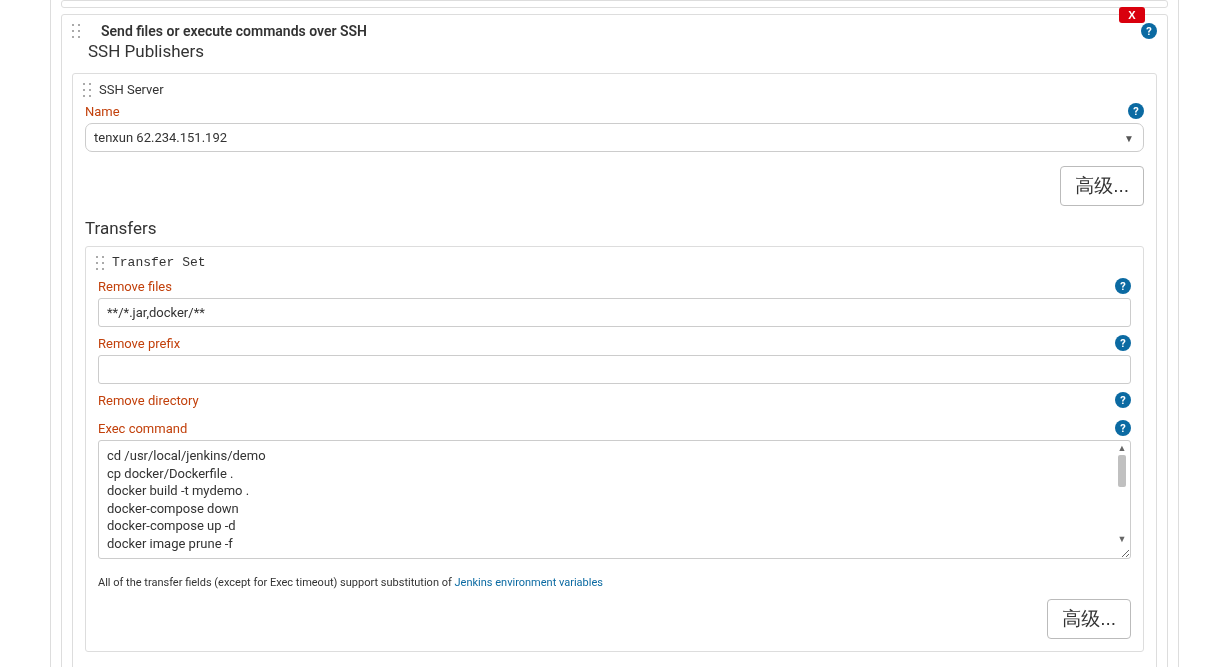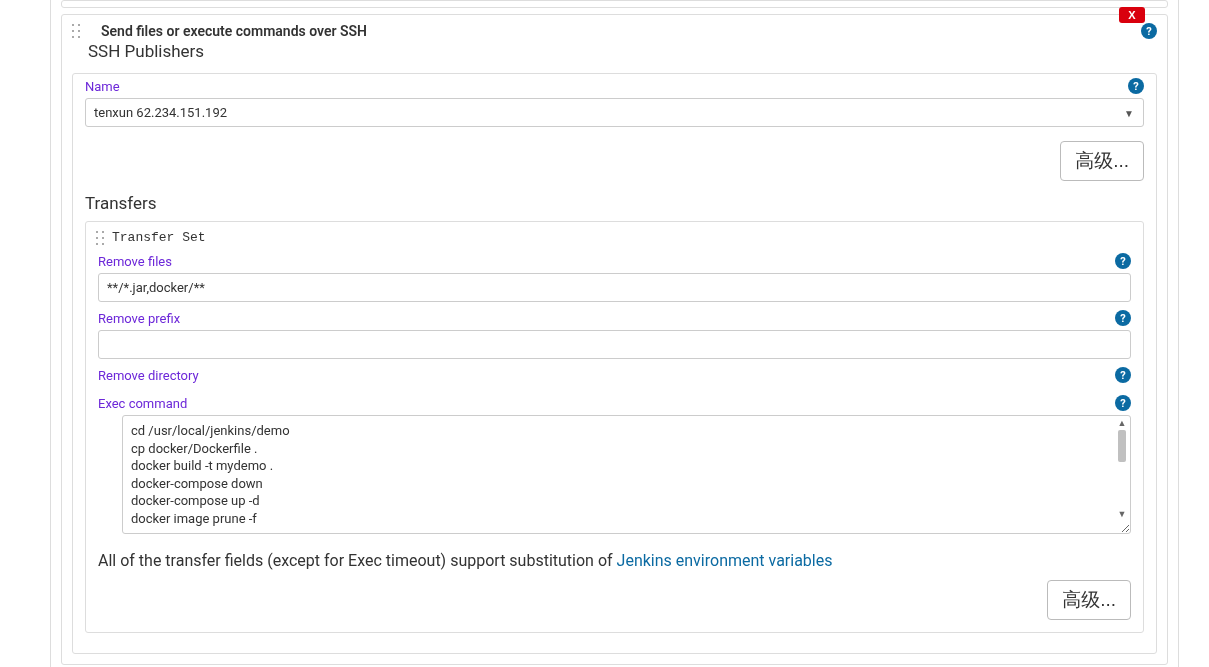"SSH Server" div.inner-header { html: none -> <div> <span> <span> <i></i> <i></i> </span> <span> <i></i> <i></i> </span> <span> <i></i> <i></i> </span> </span> <span>SSH Server</span> </div> }
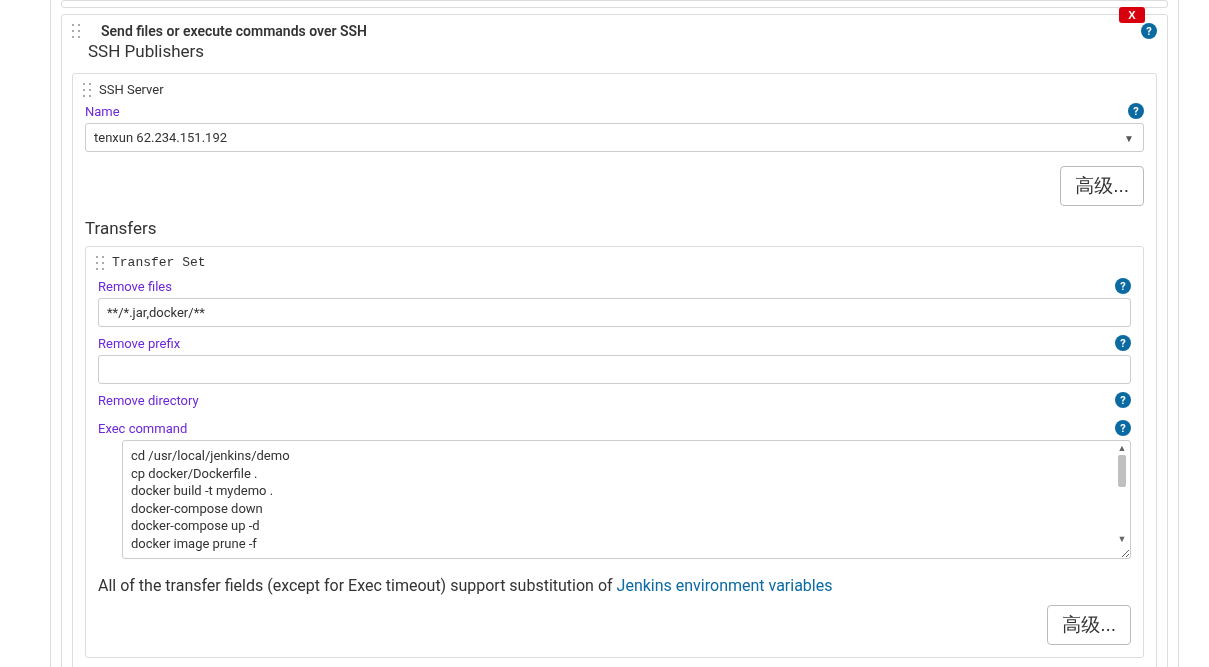"Name" .field-label { color: #6d28d9 -> #c2410c }
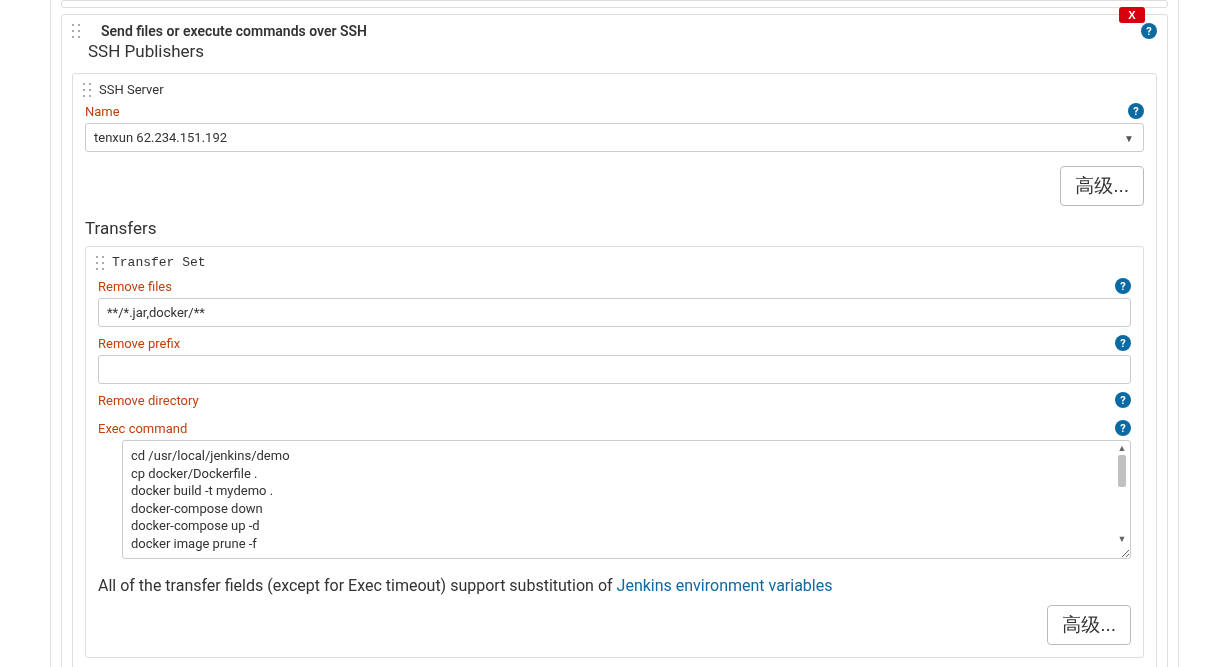"tenxun 62.234.151.192" .select-input { border-radius: none -> 7px }
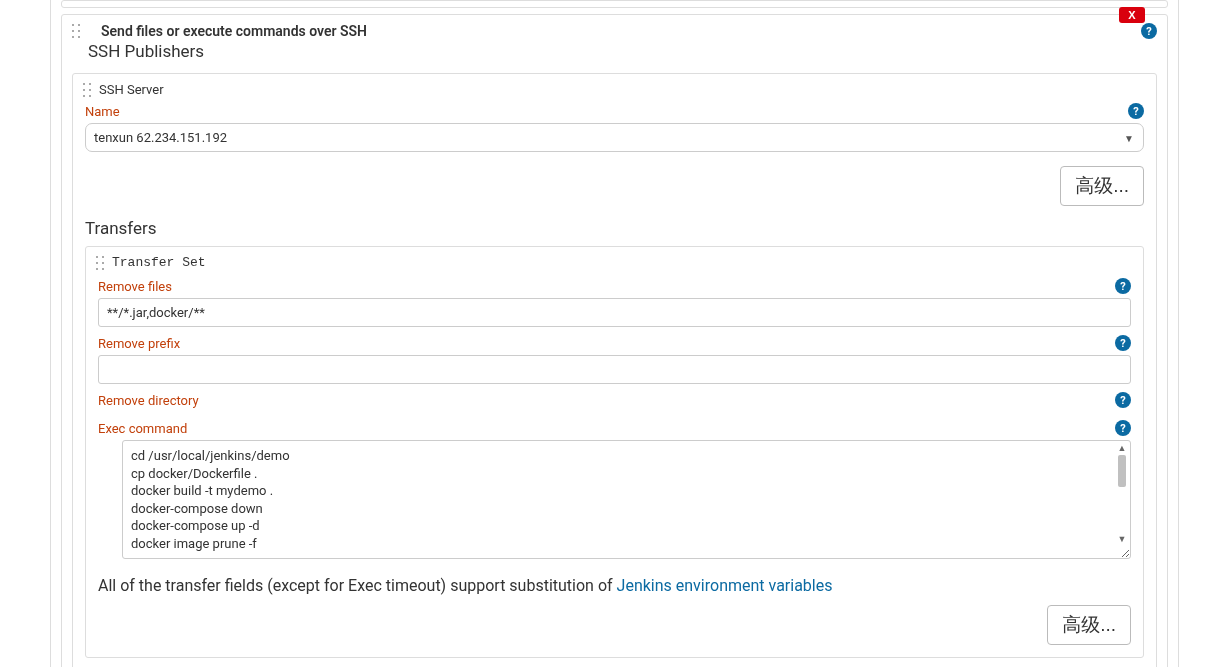"cd /usr/local/jenkins/demo" .textarea-wrap { margin-left: 24px -> none }
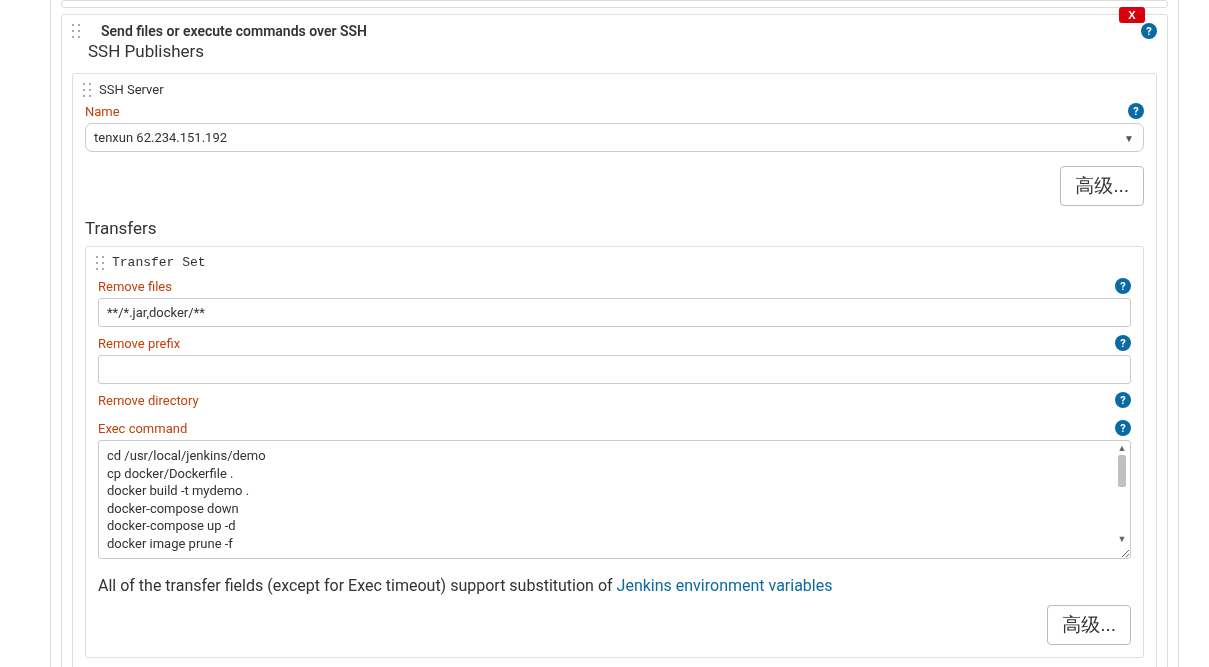"All of the transfer fields" .note-row { font-size: 16px -> 11px }
